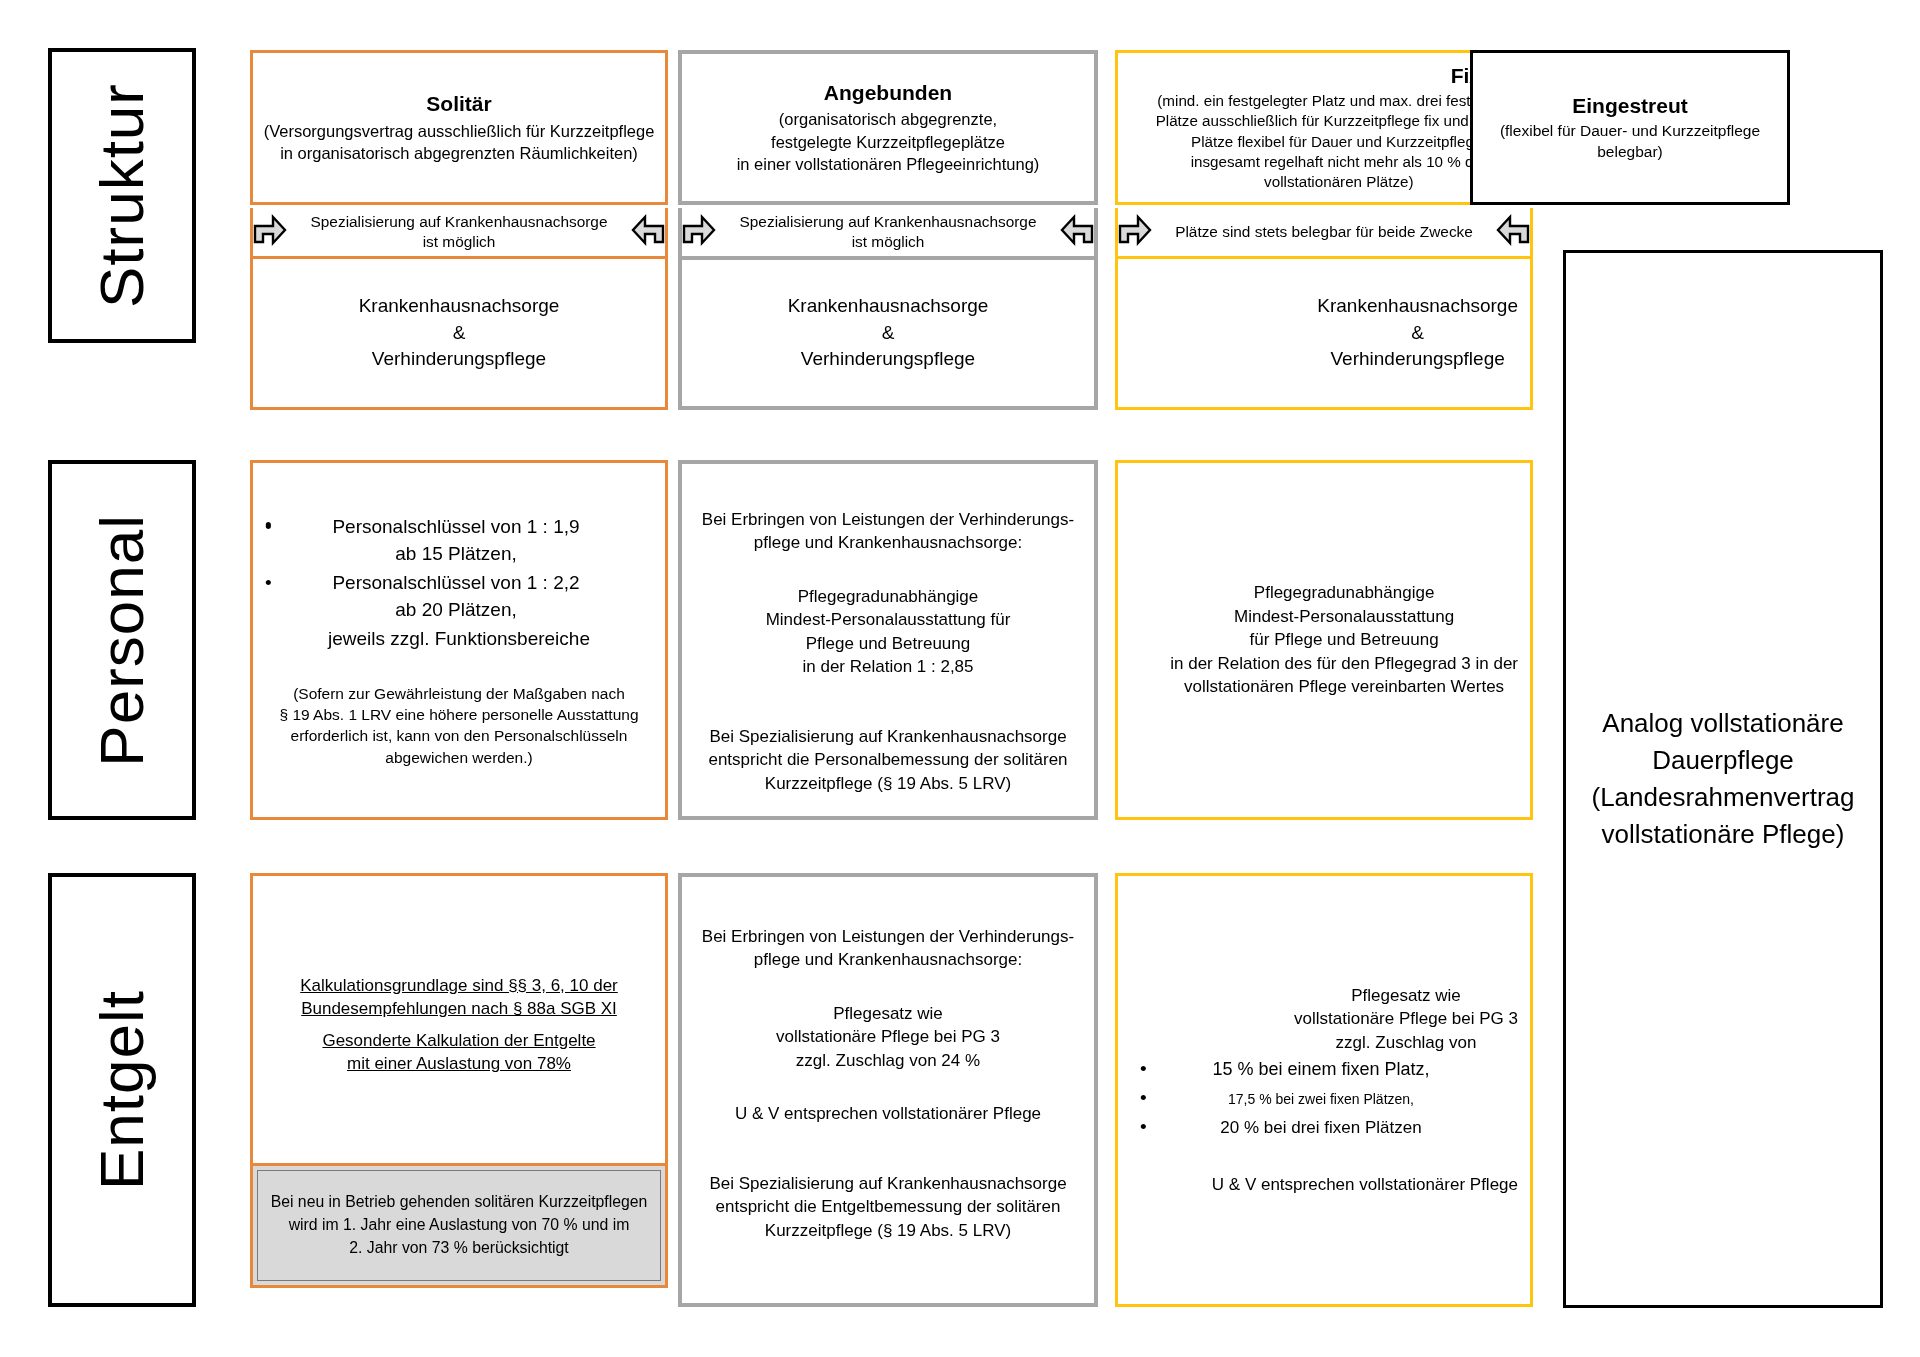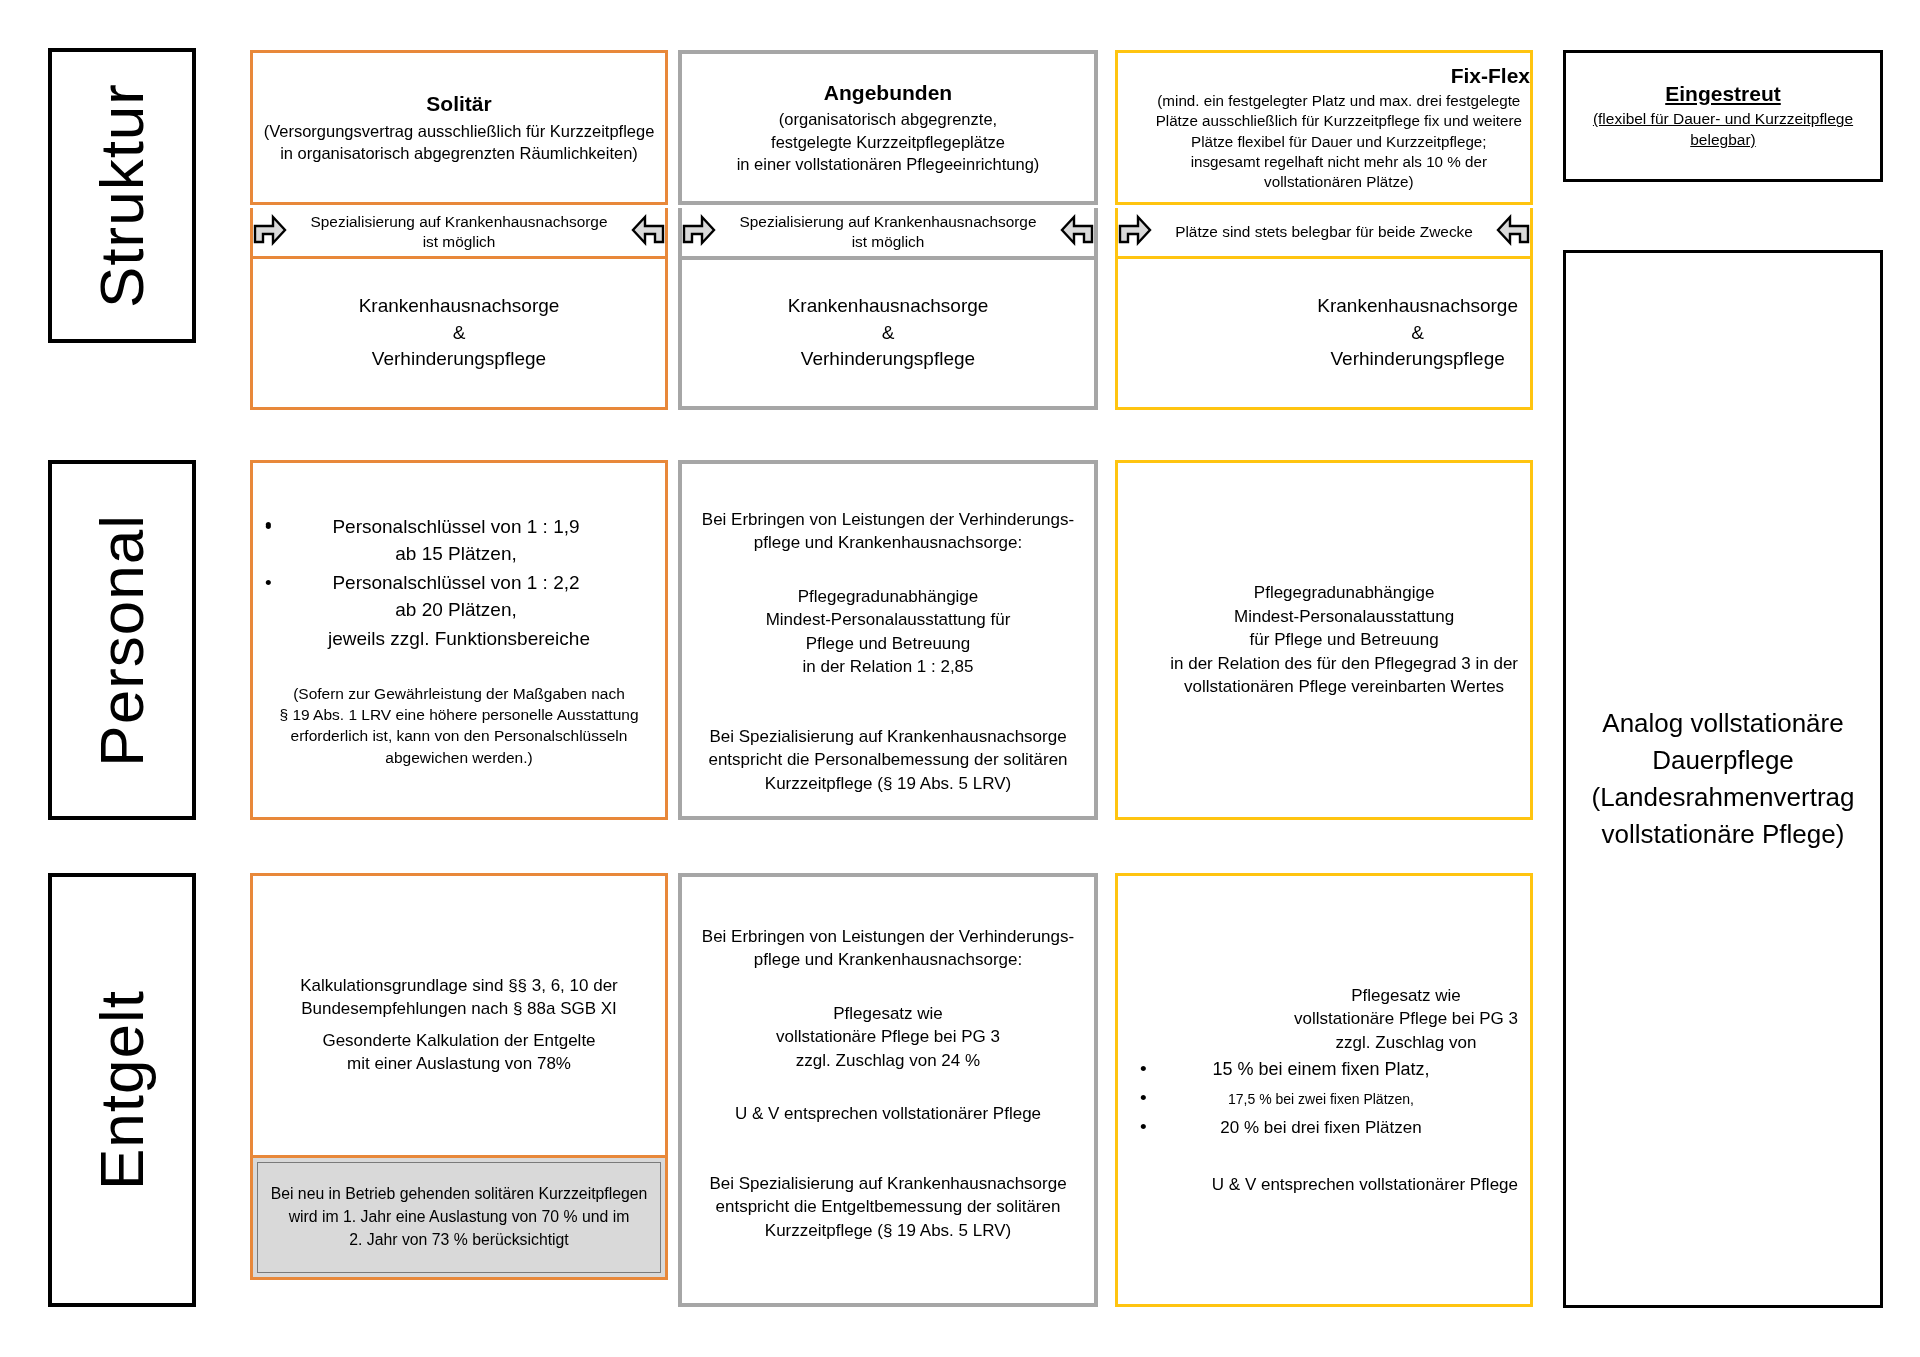"Eingestreut" div.card { height: 132px -> 155px; left: 1563px -> 1470px; text-decoration: underline -> none }
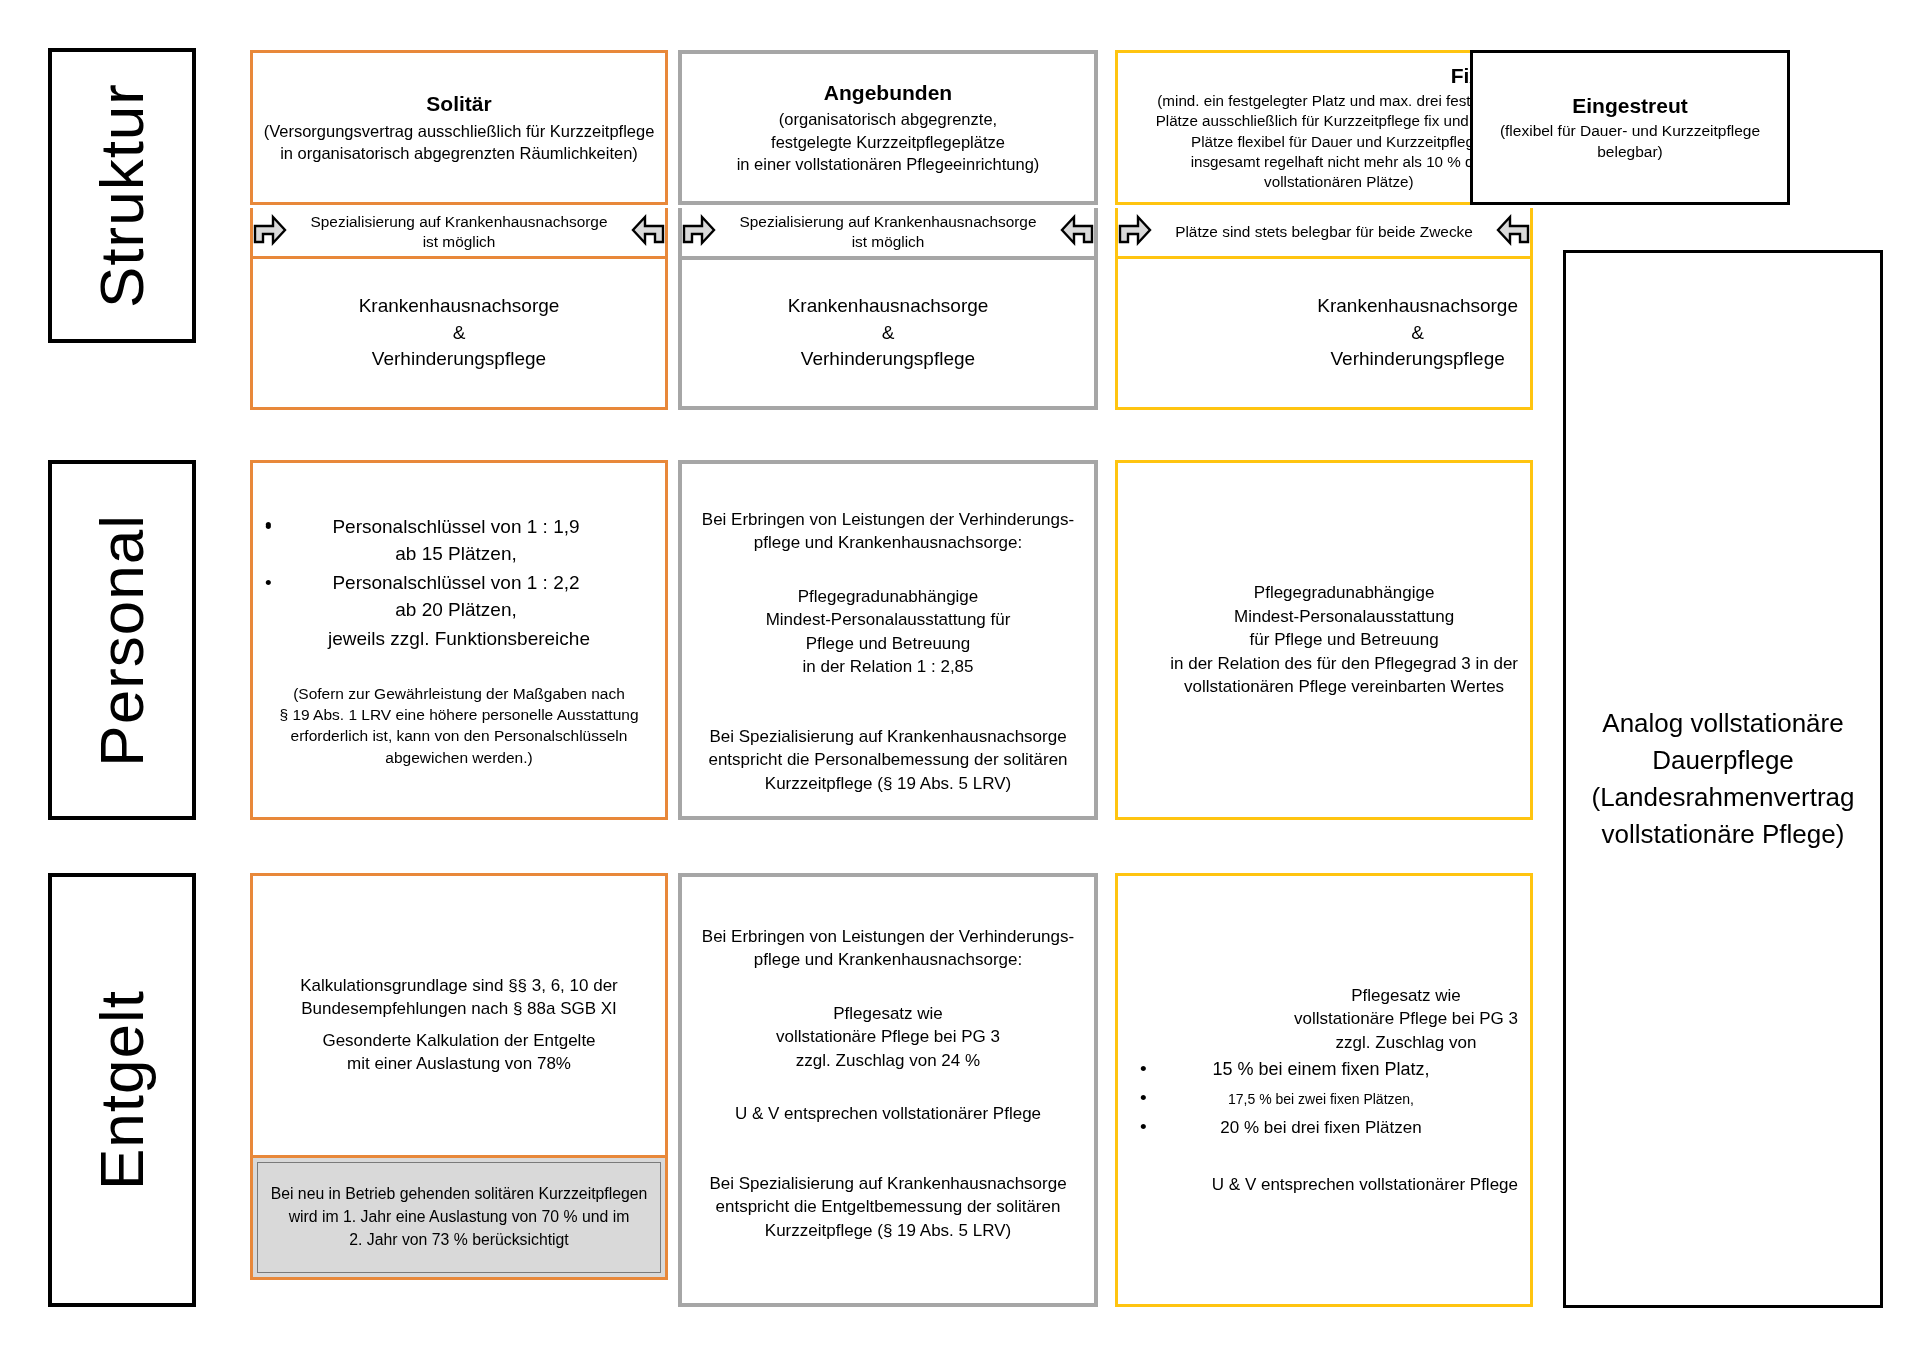"Kalkulationsgrundlage sind §§ 3, 6," div.card { text-decoration: none -> underline }
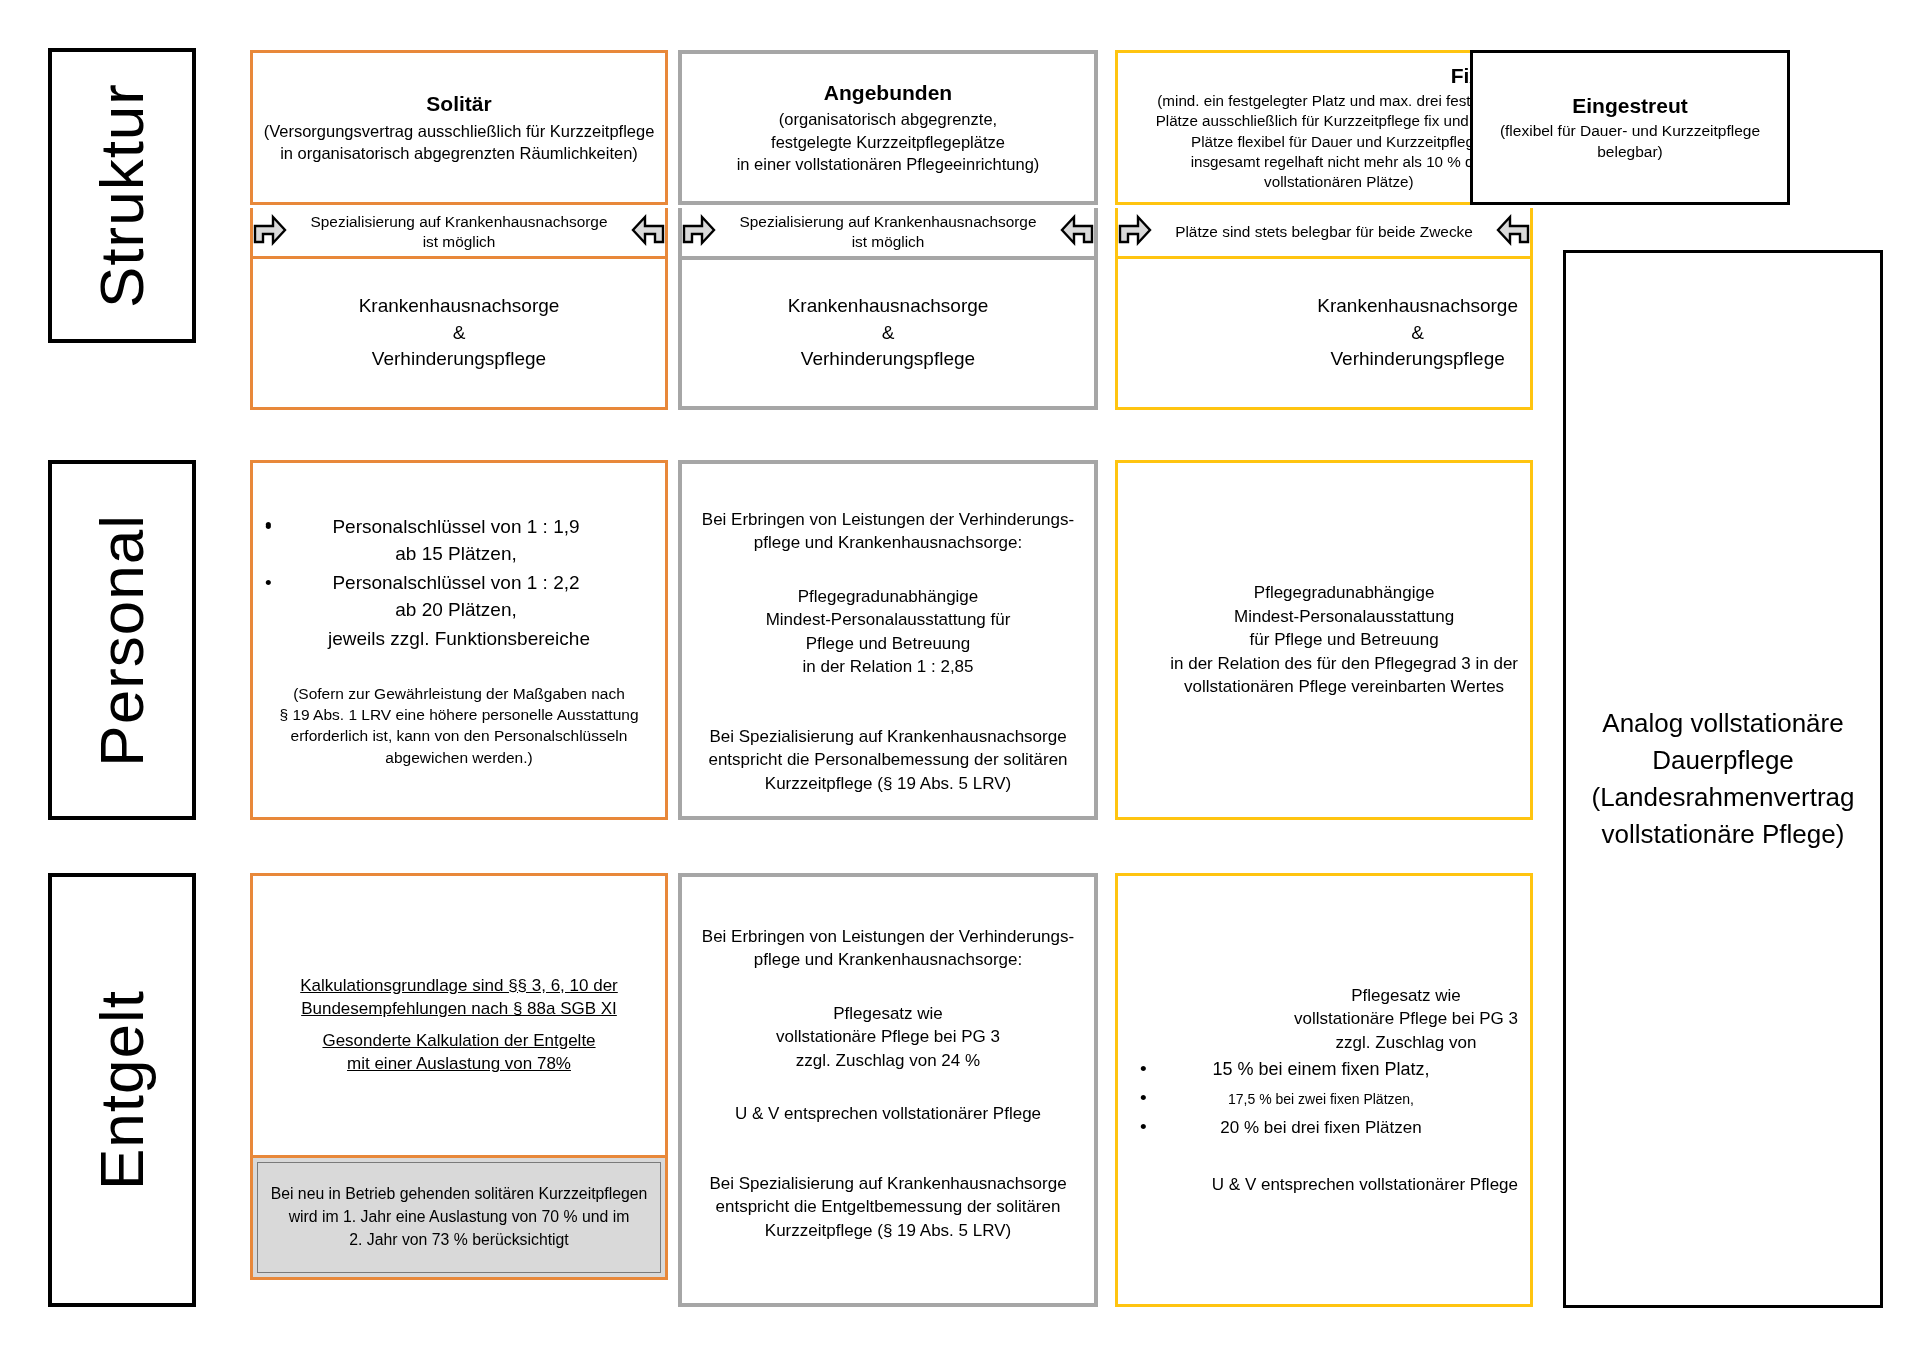"Bei neu in Betrieb gehenden" .grey-note { margin-top: none -> 8px }
